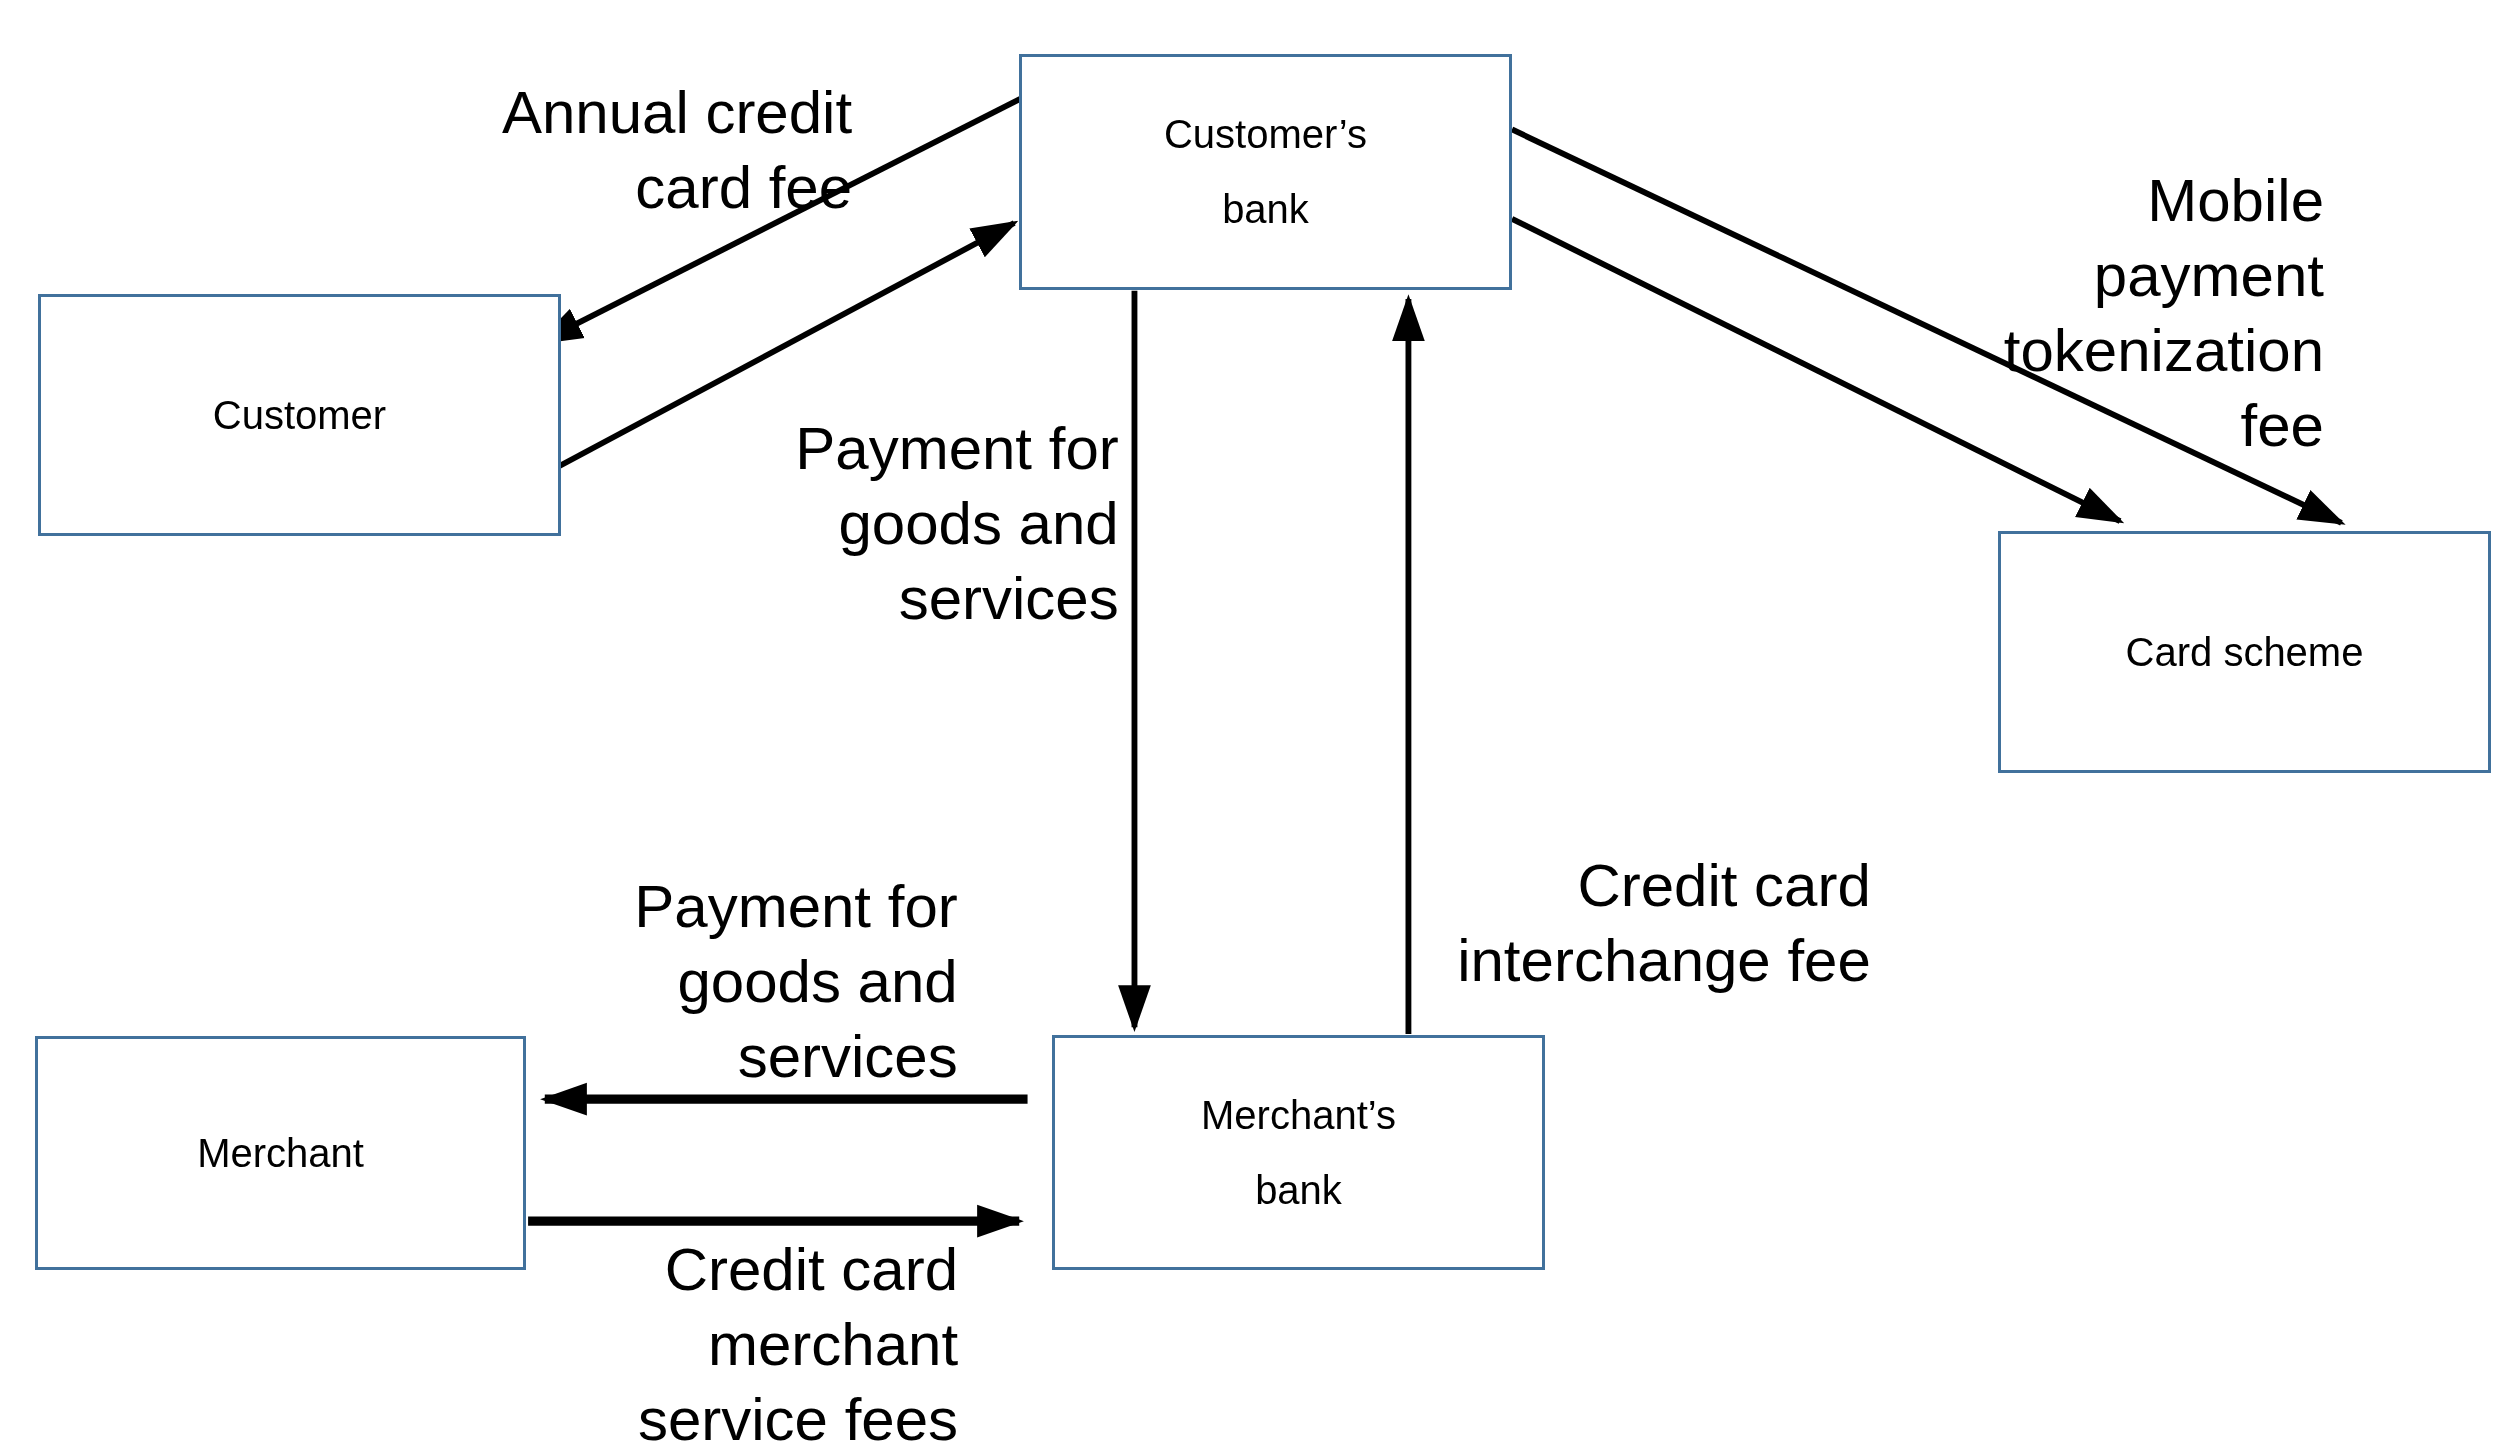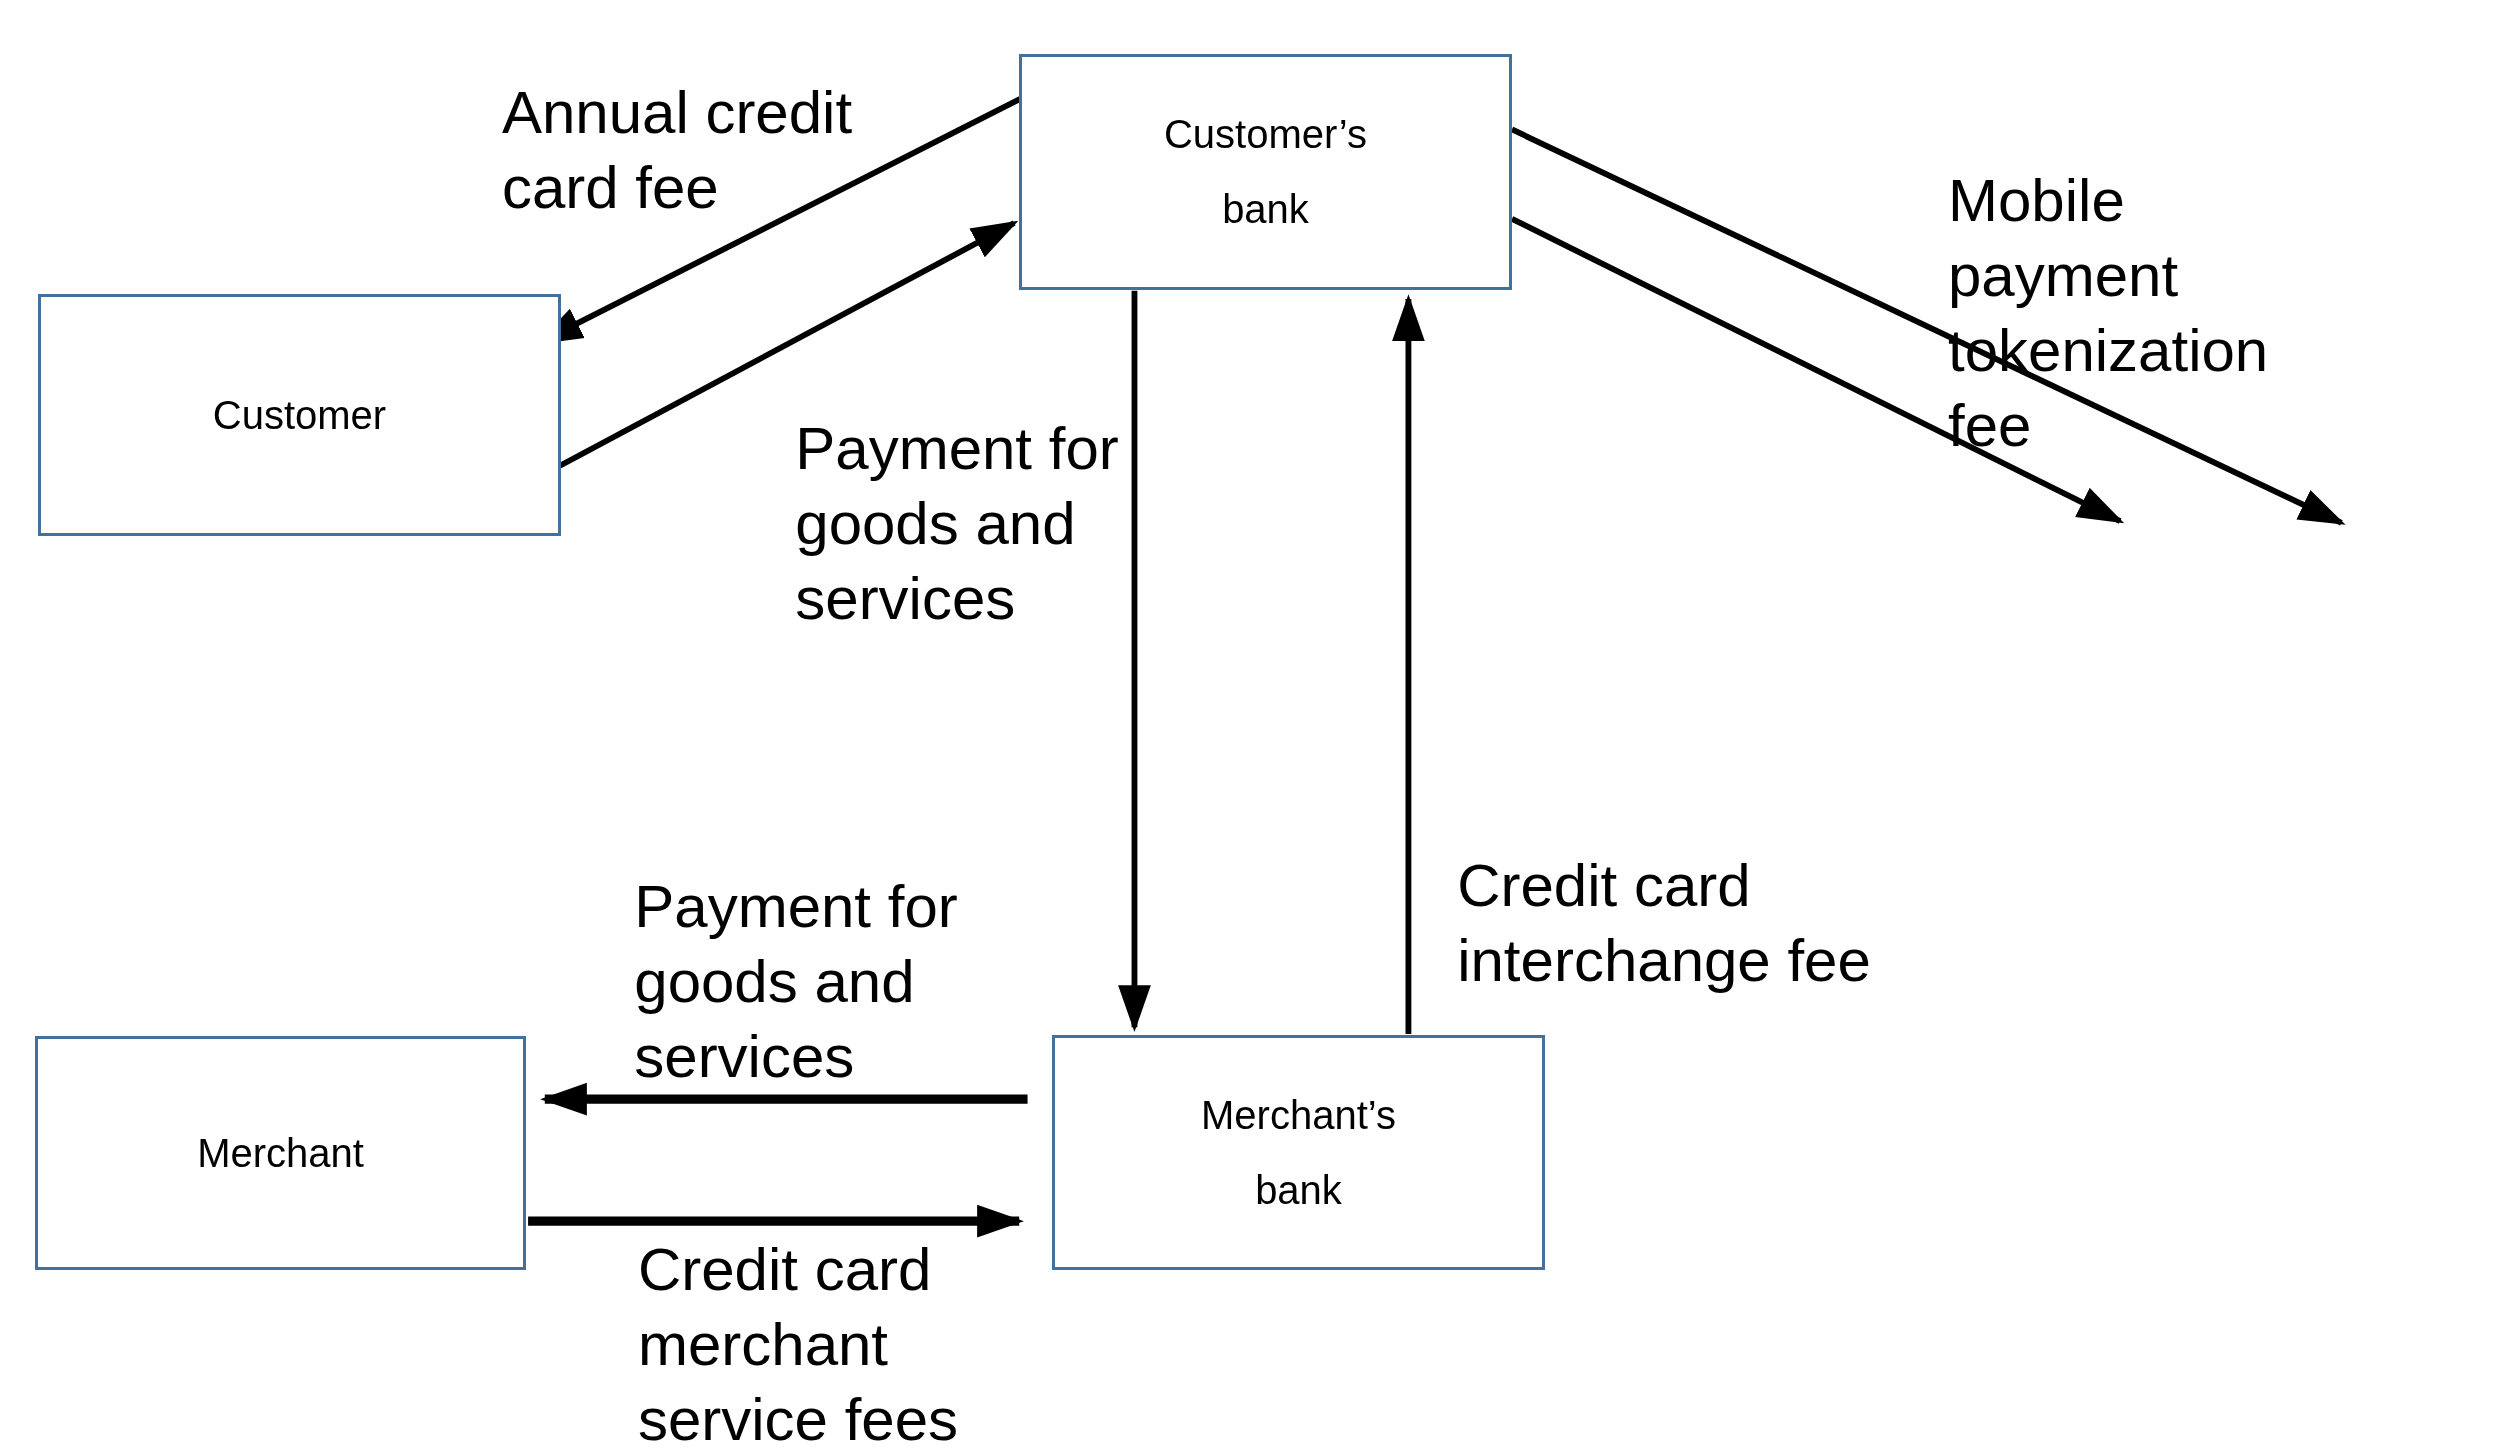"Annual credit" .edge-label { text-align: left -> right }
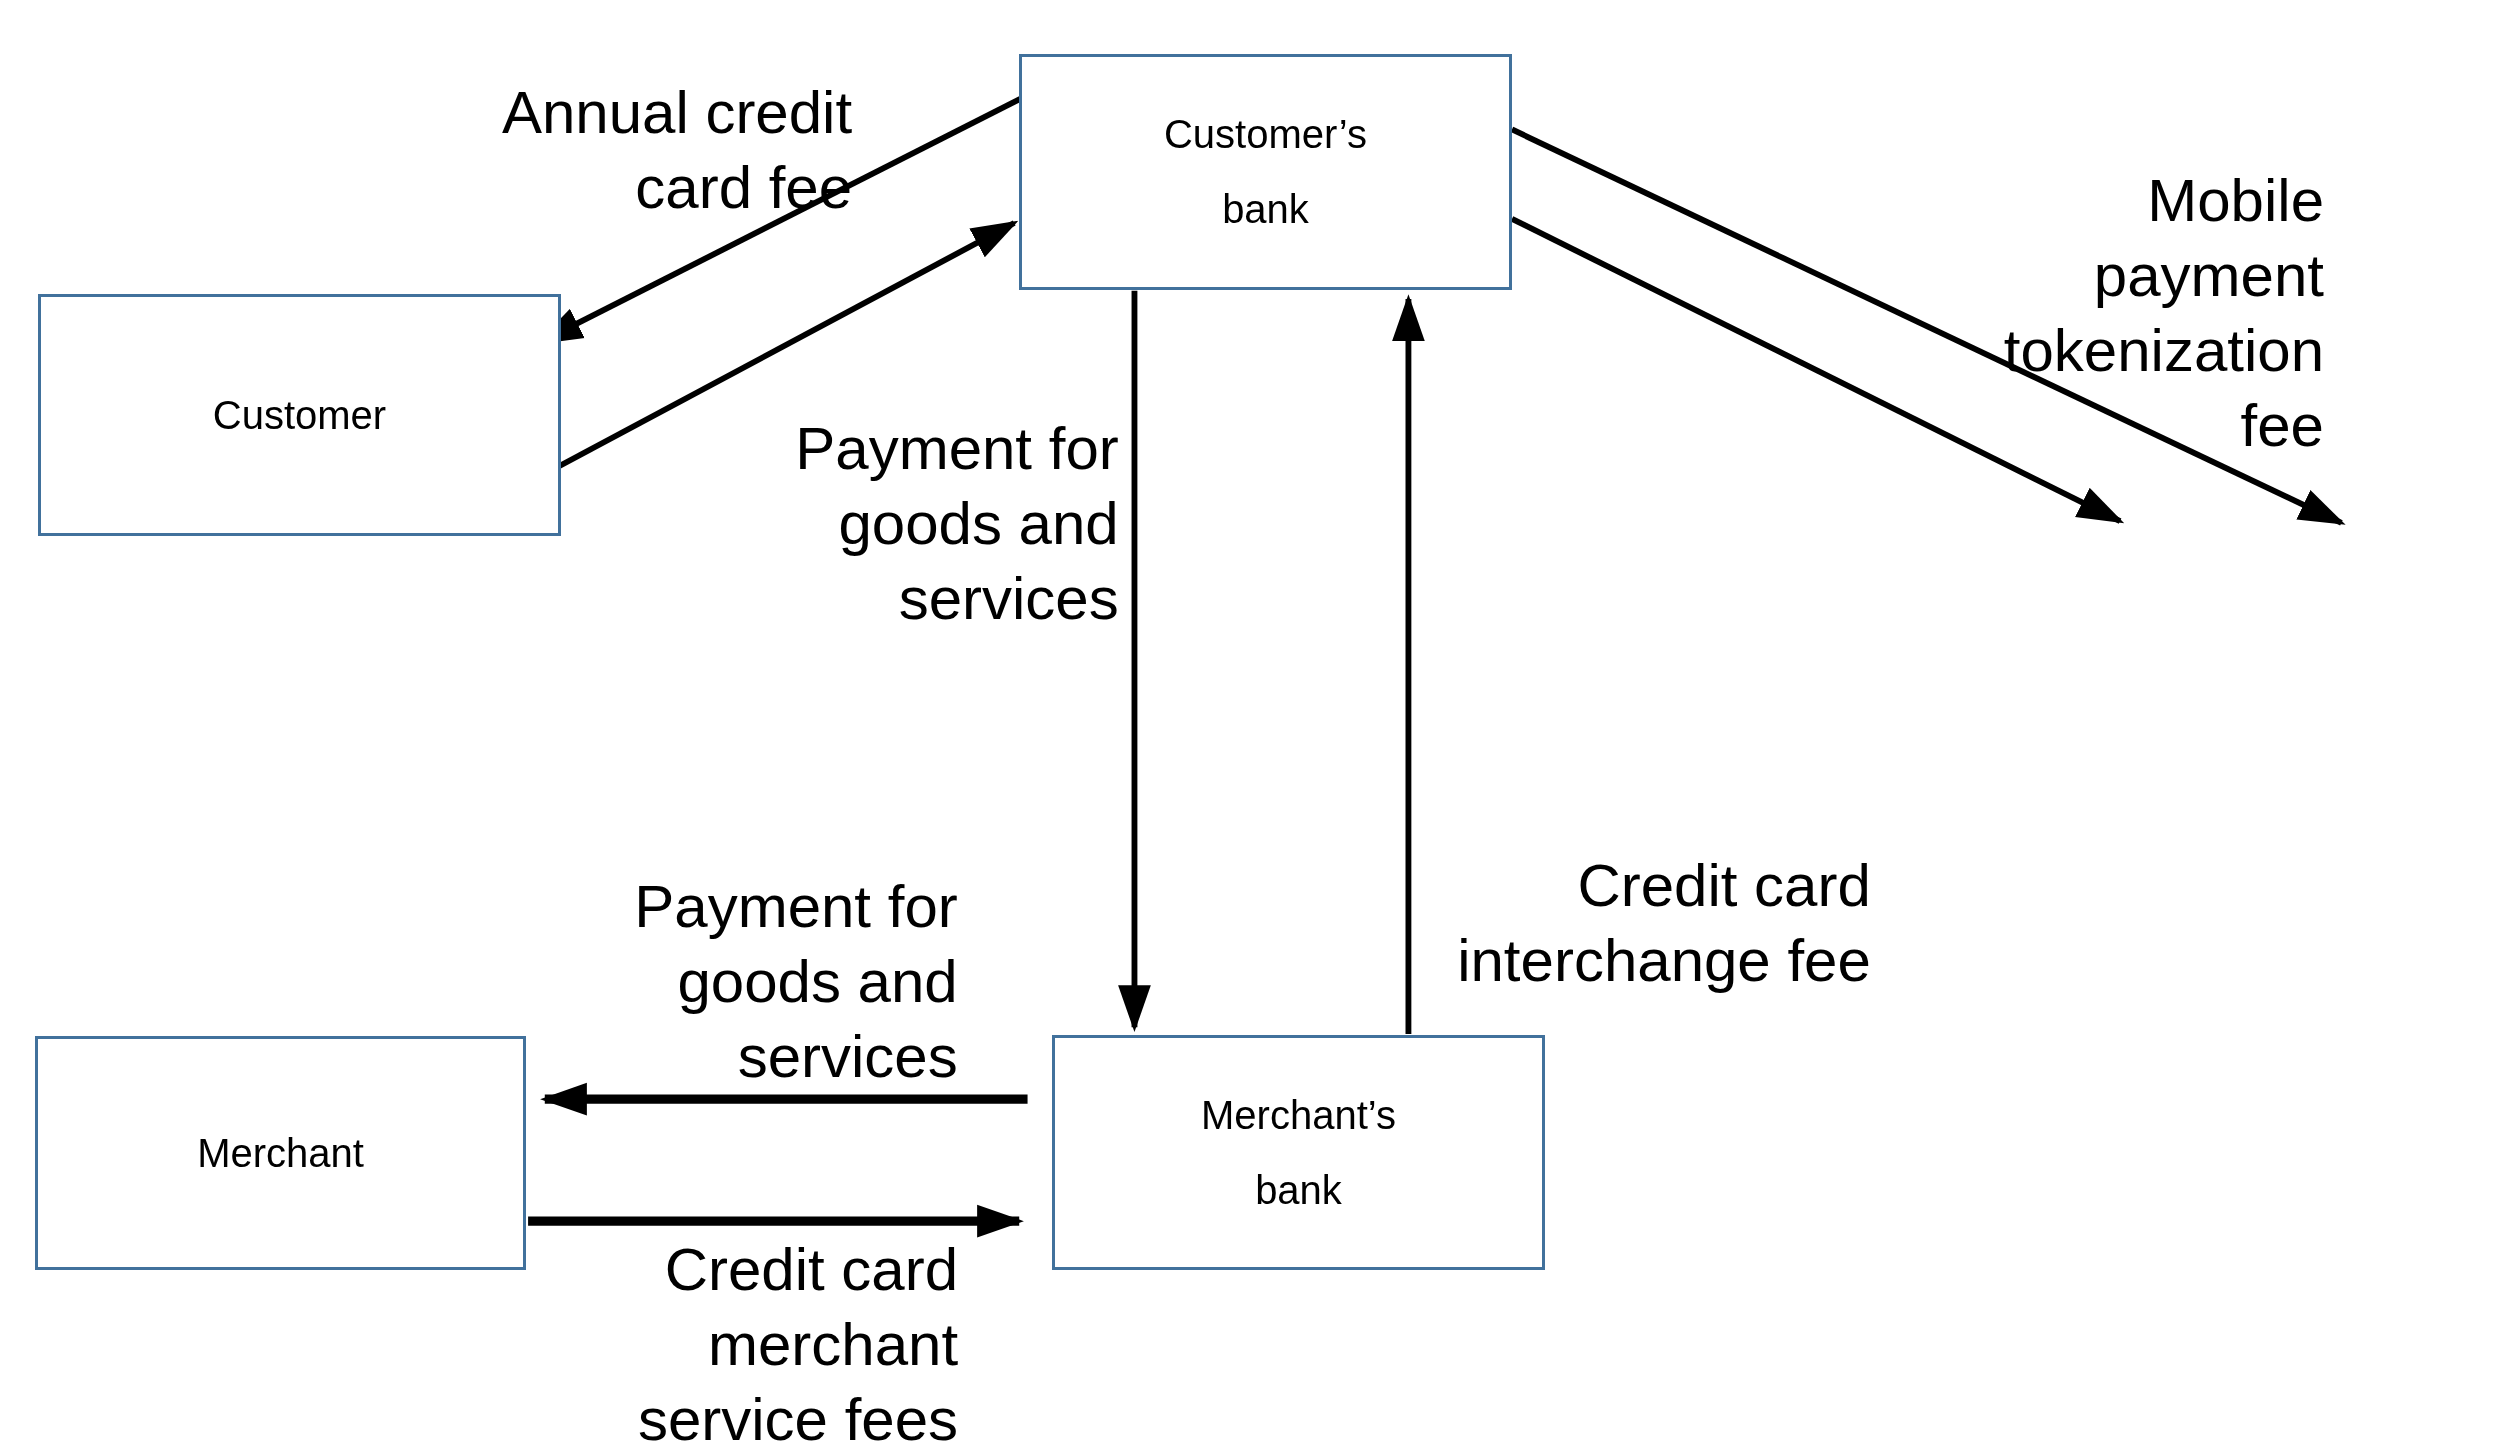"Card scheme" div.node { html: none -> <div> <span>Card scheme</span> </div> }
